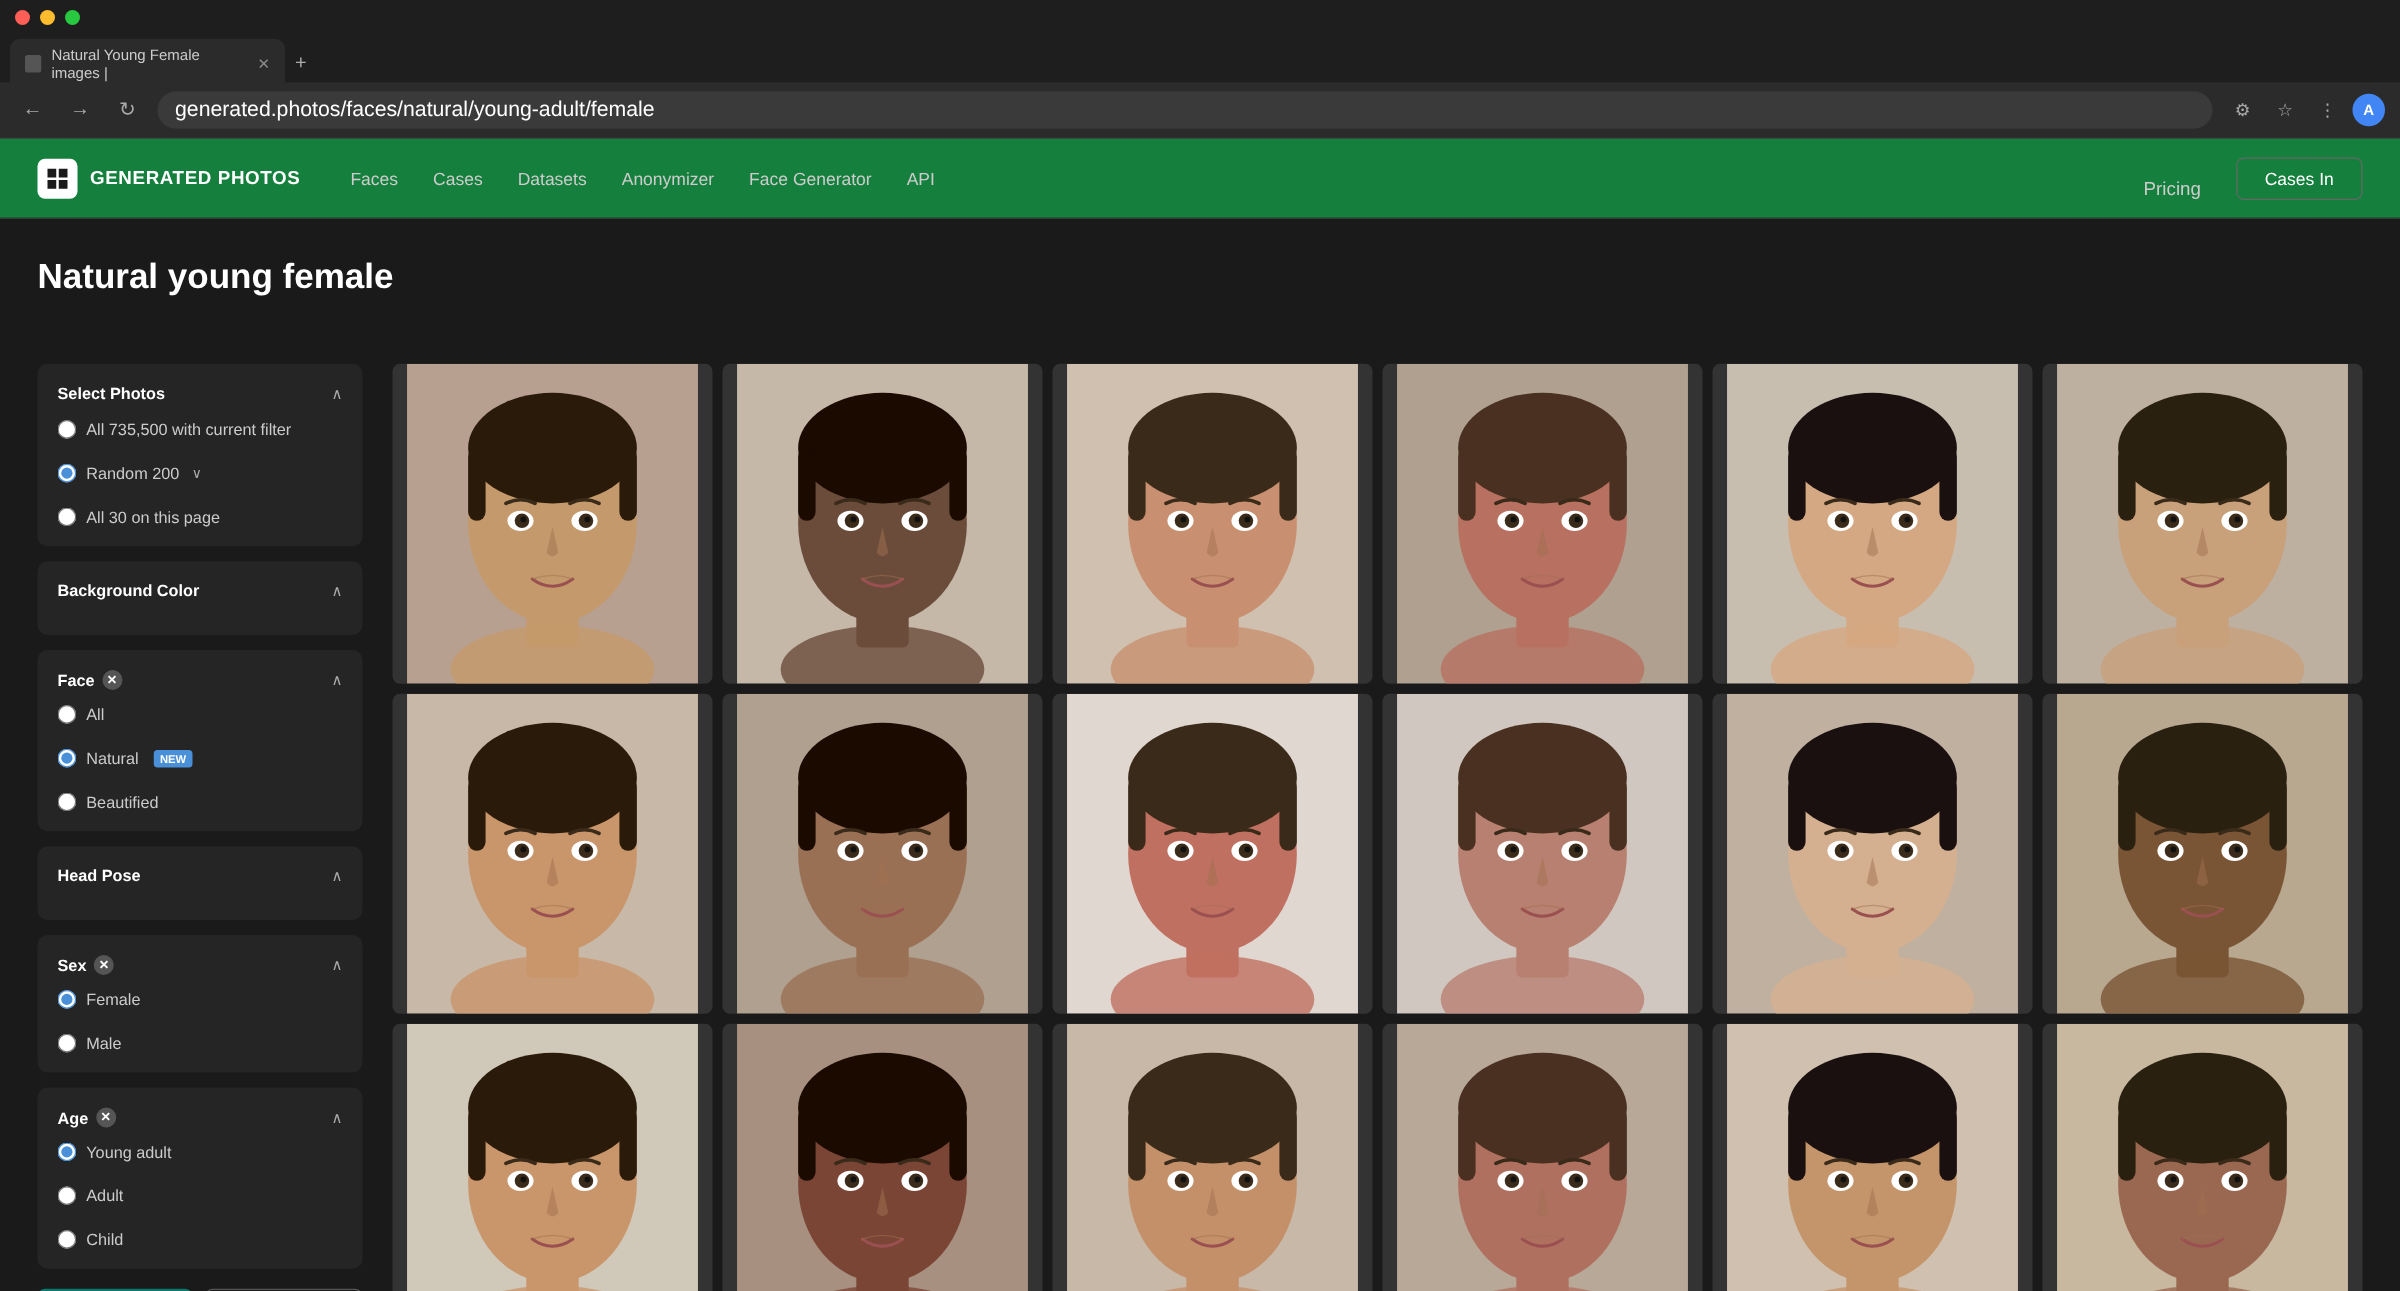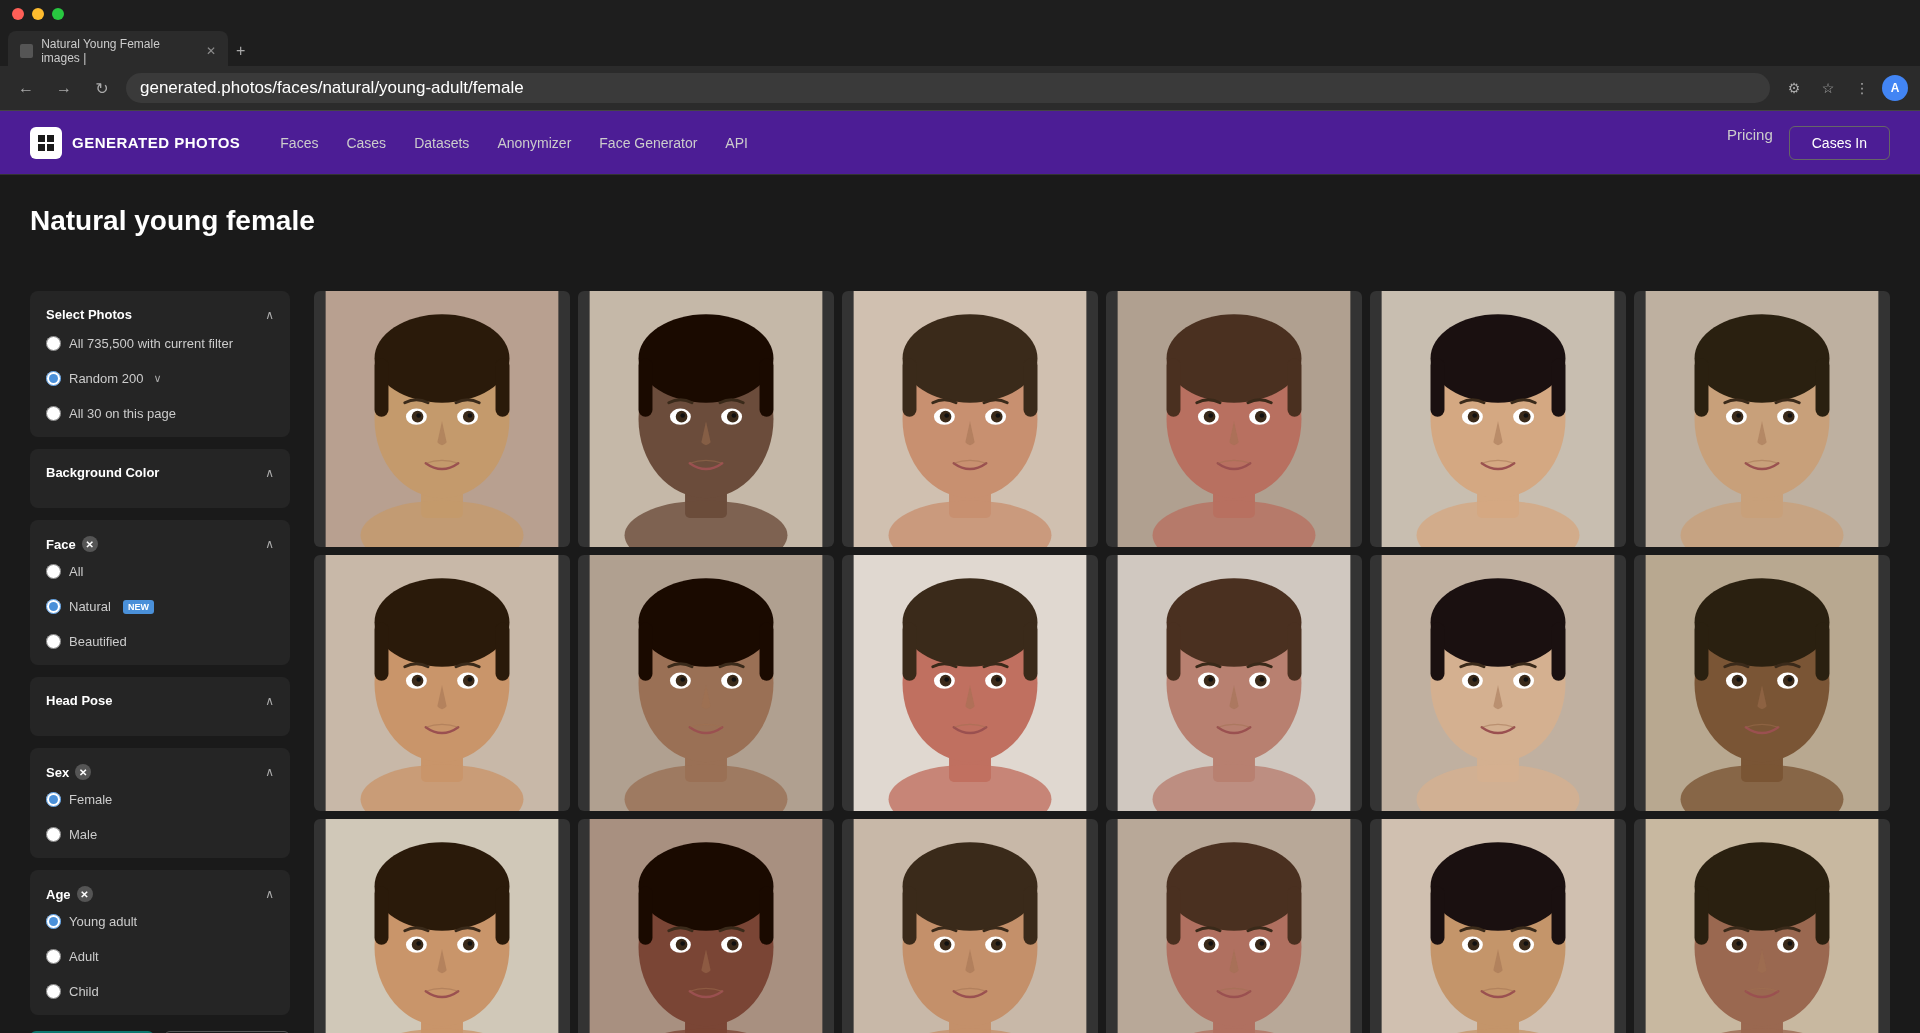"GENERATED PHOTOS" .main-nav { background: #4c1d95 -> #15803d }
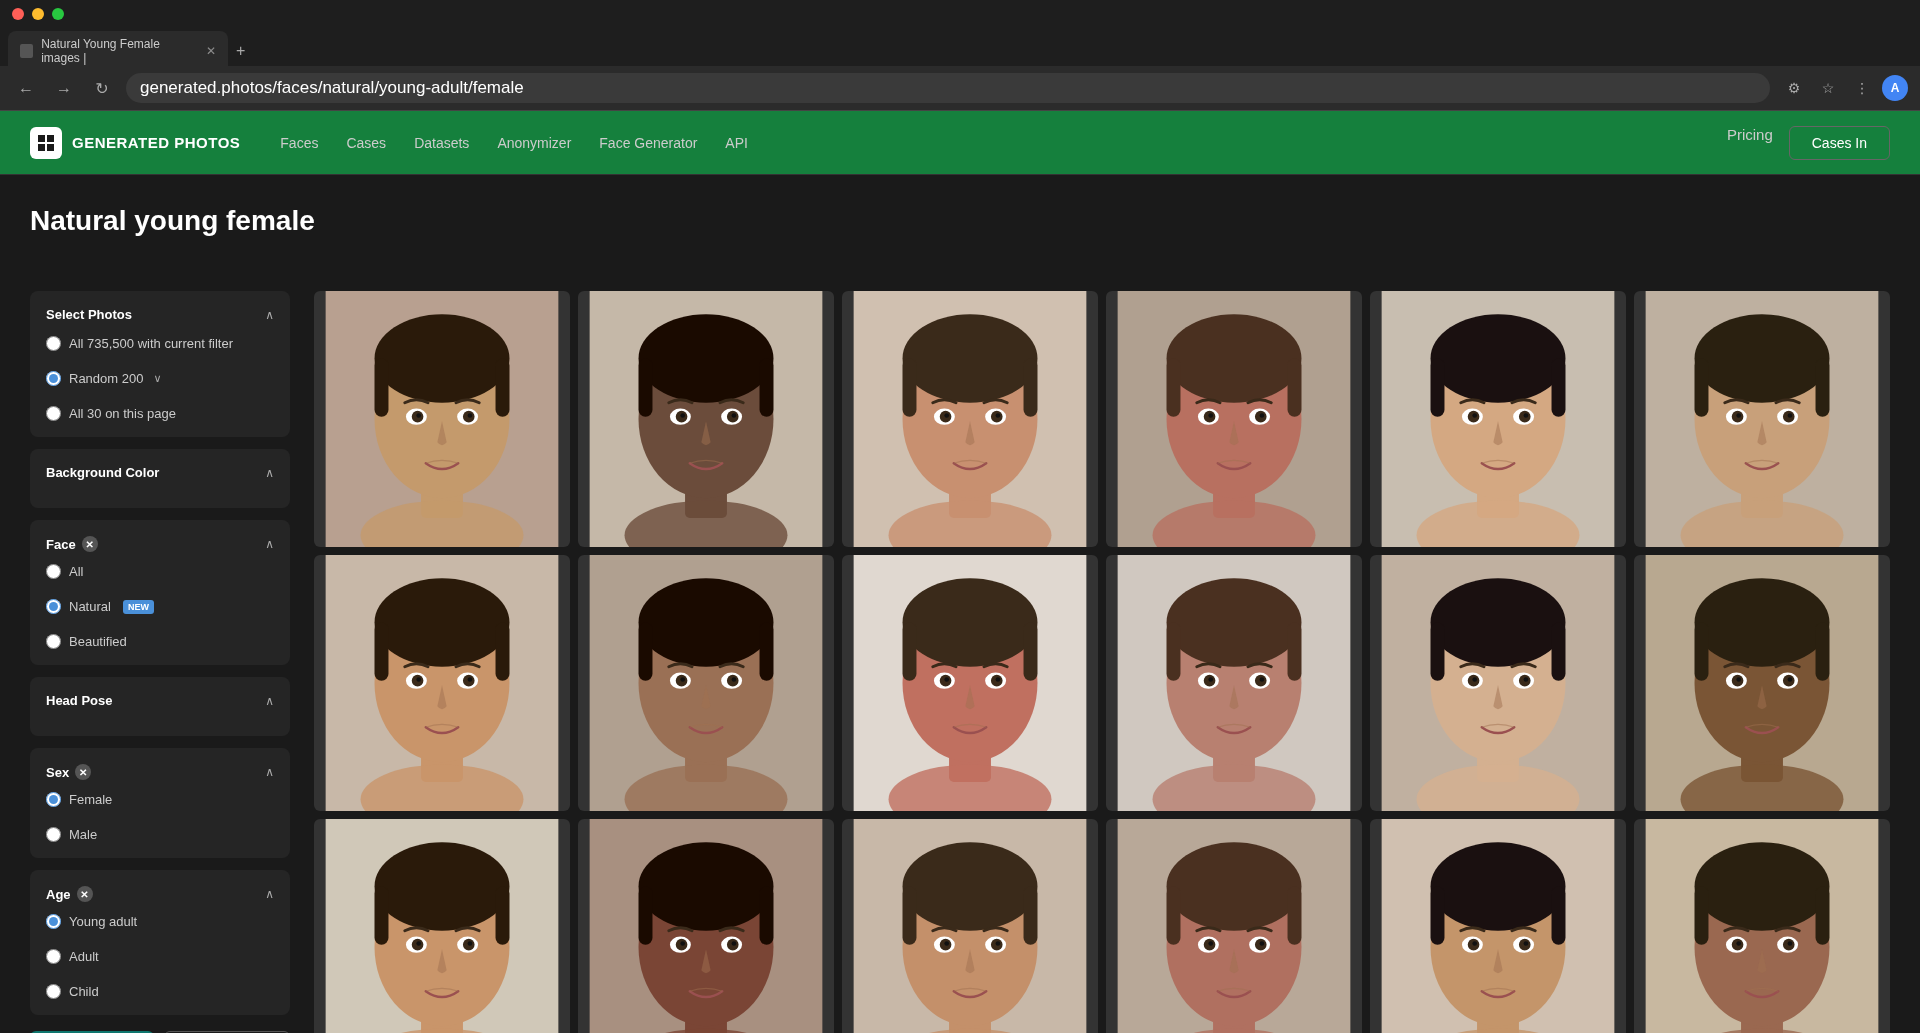"Pricing" .nav-right { align-items: flex-start -> flex-end; gap: 16px -> 28px }
